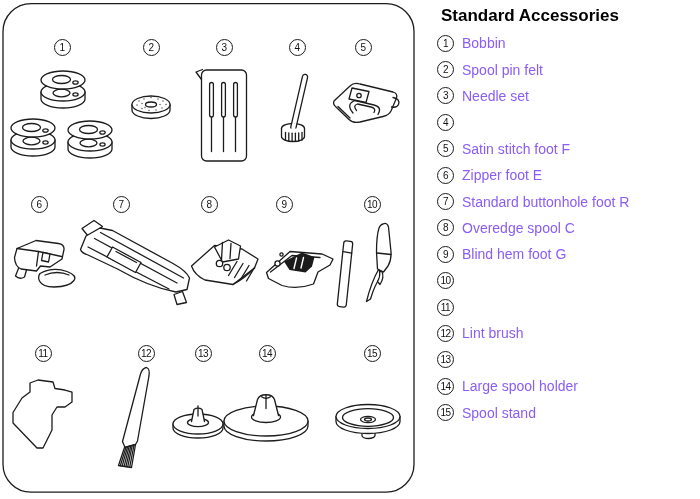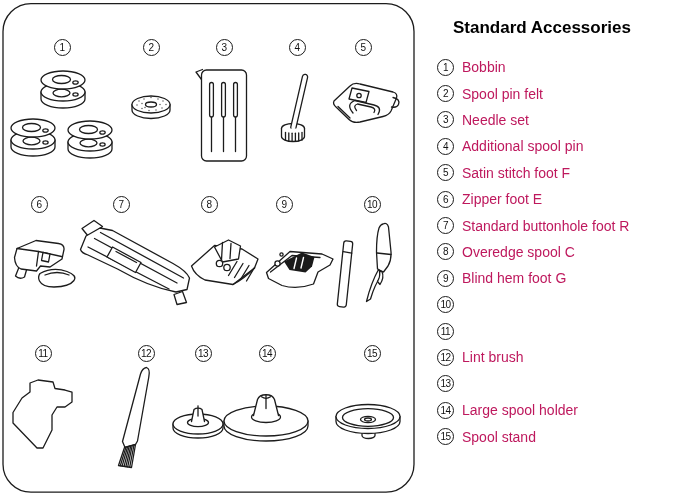"Standard Accessories" #list-title { margin: 16px -> 4px }
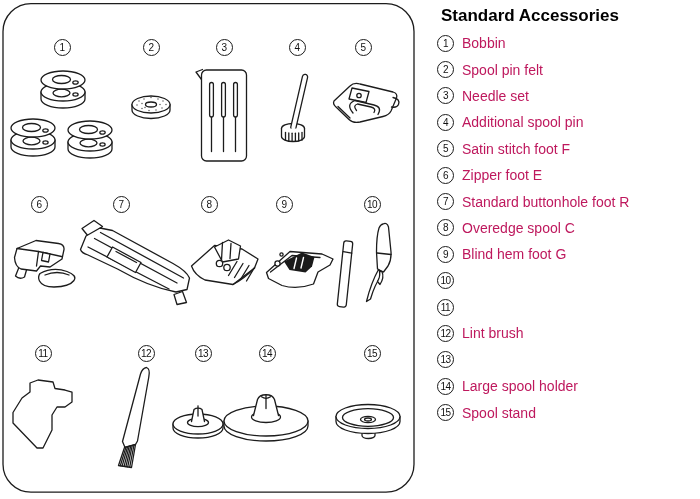"Bobbin" .row .label { color: #be185d -> #8b5cf6 }
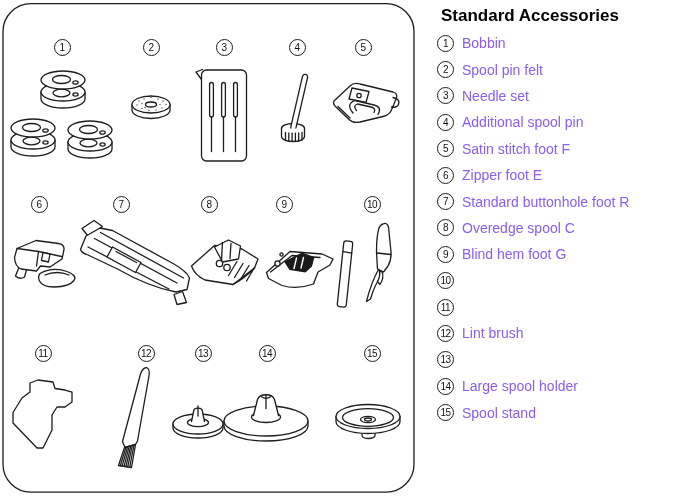"Additional spool pin" span.label { html: <span>Additional spool pin</span> -> none }
